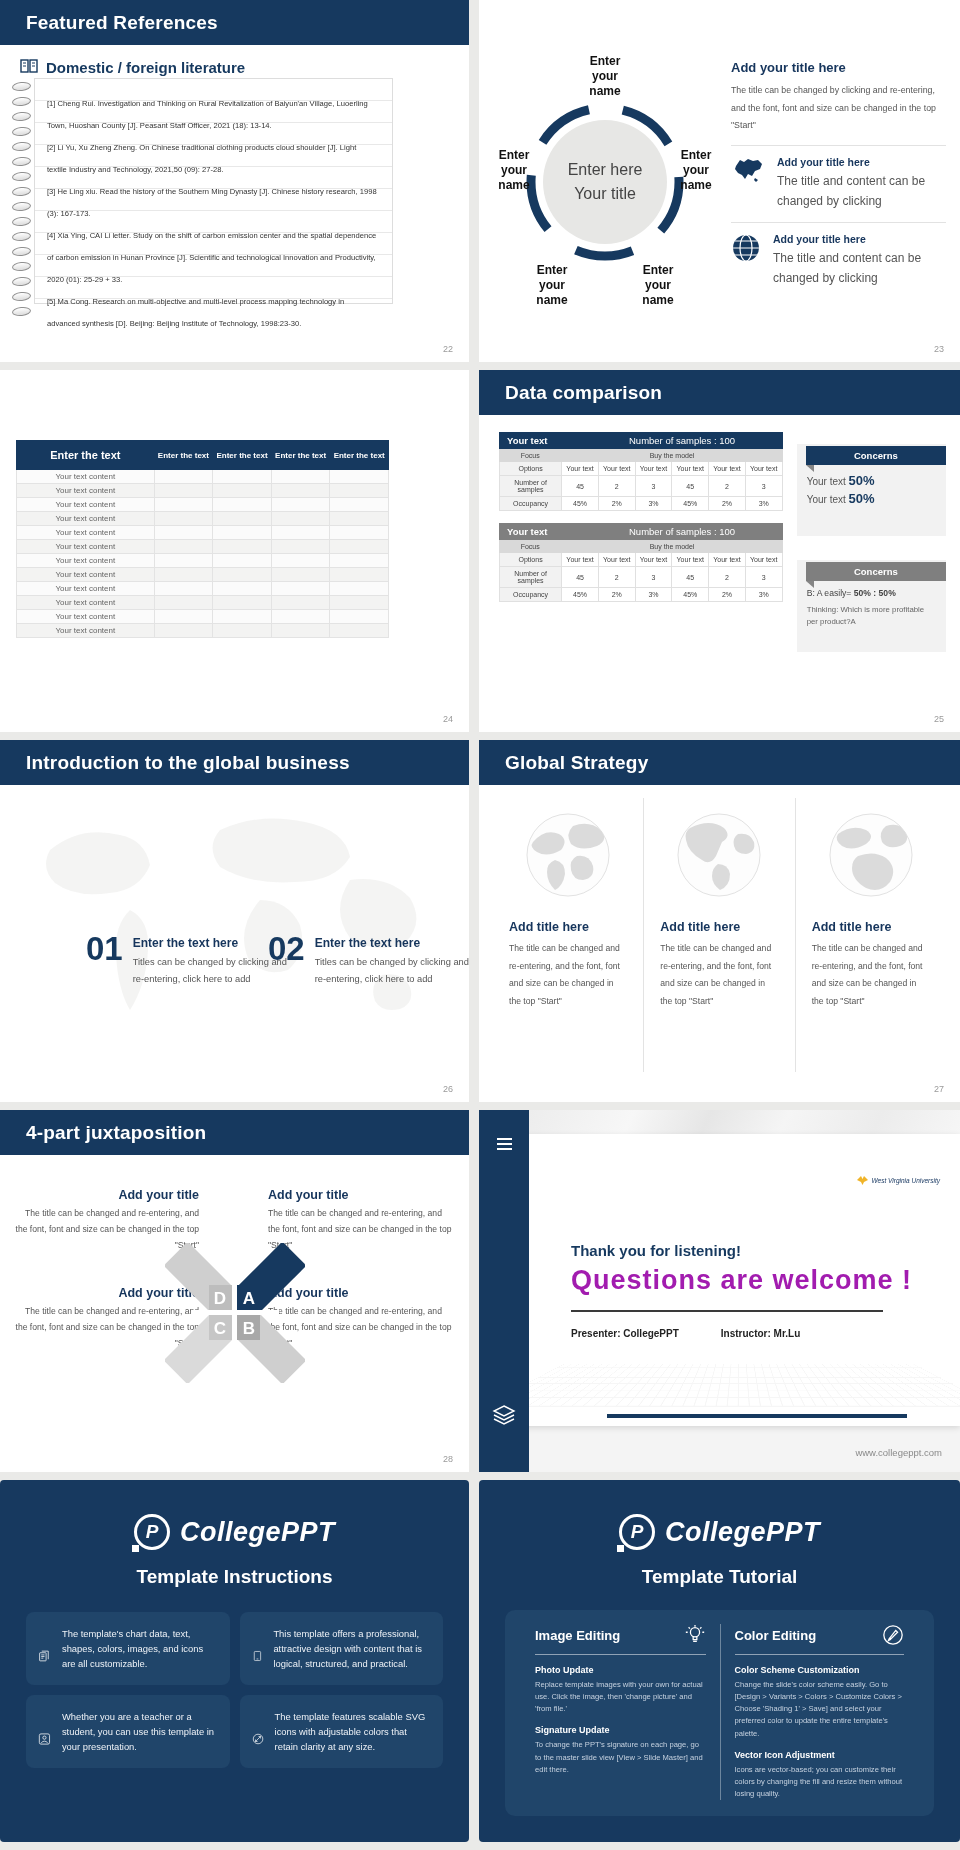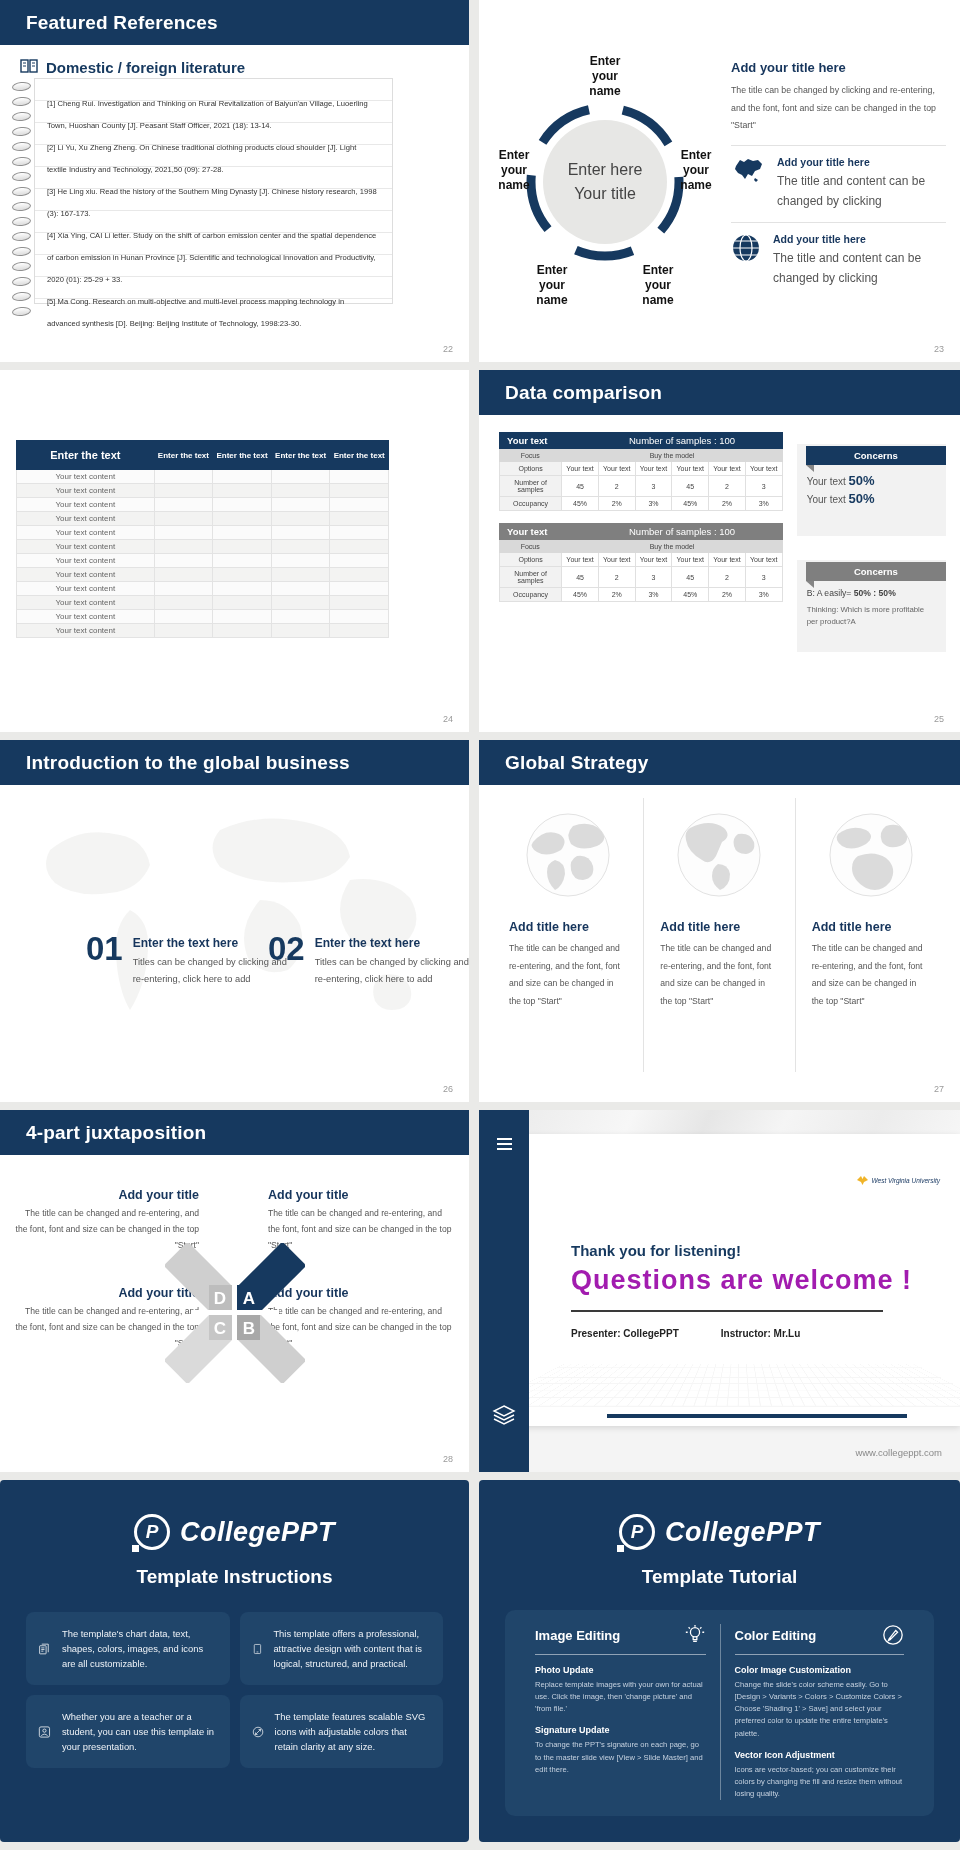"The template's chart data, text," .card { align-items: center -> flex-end }
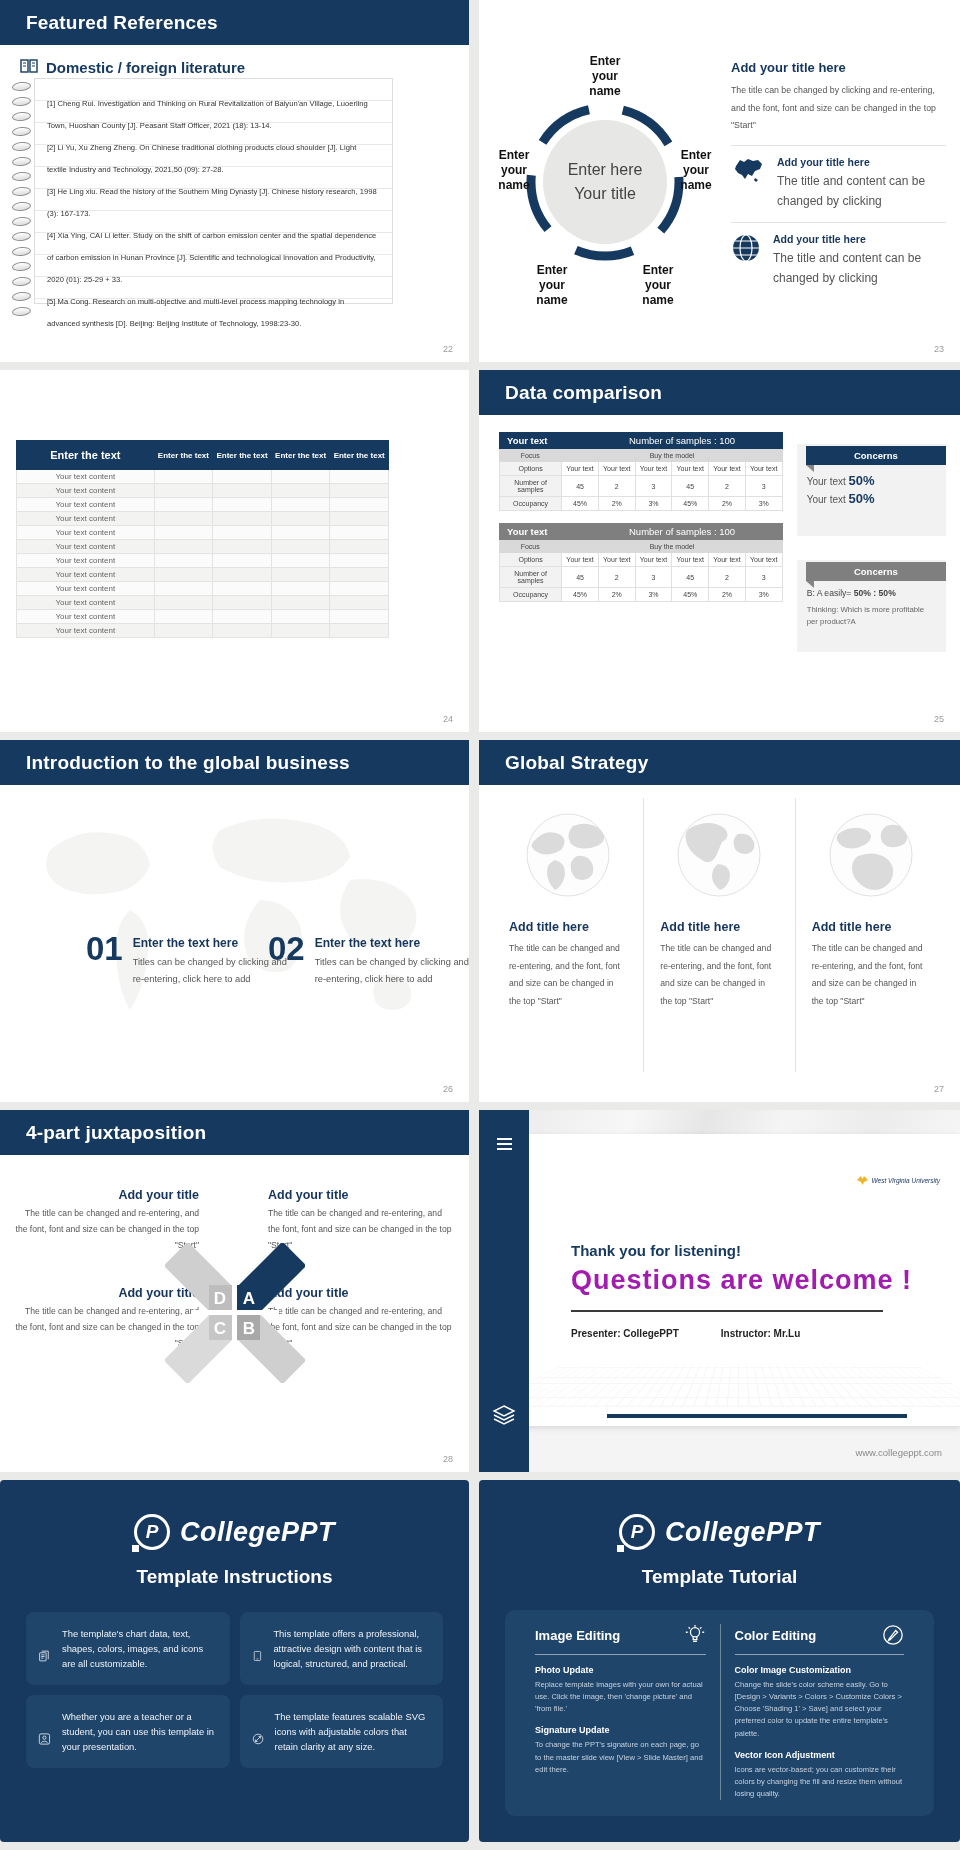"Color Image Customization" h5 { text: Image -> Scheme }
